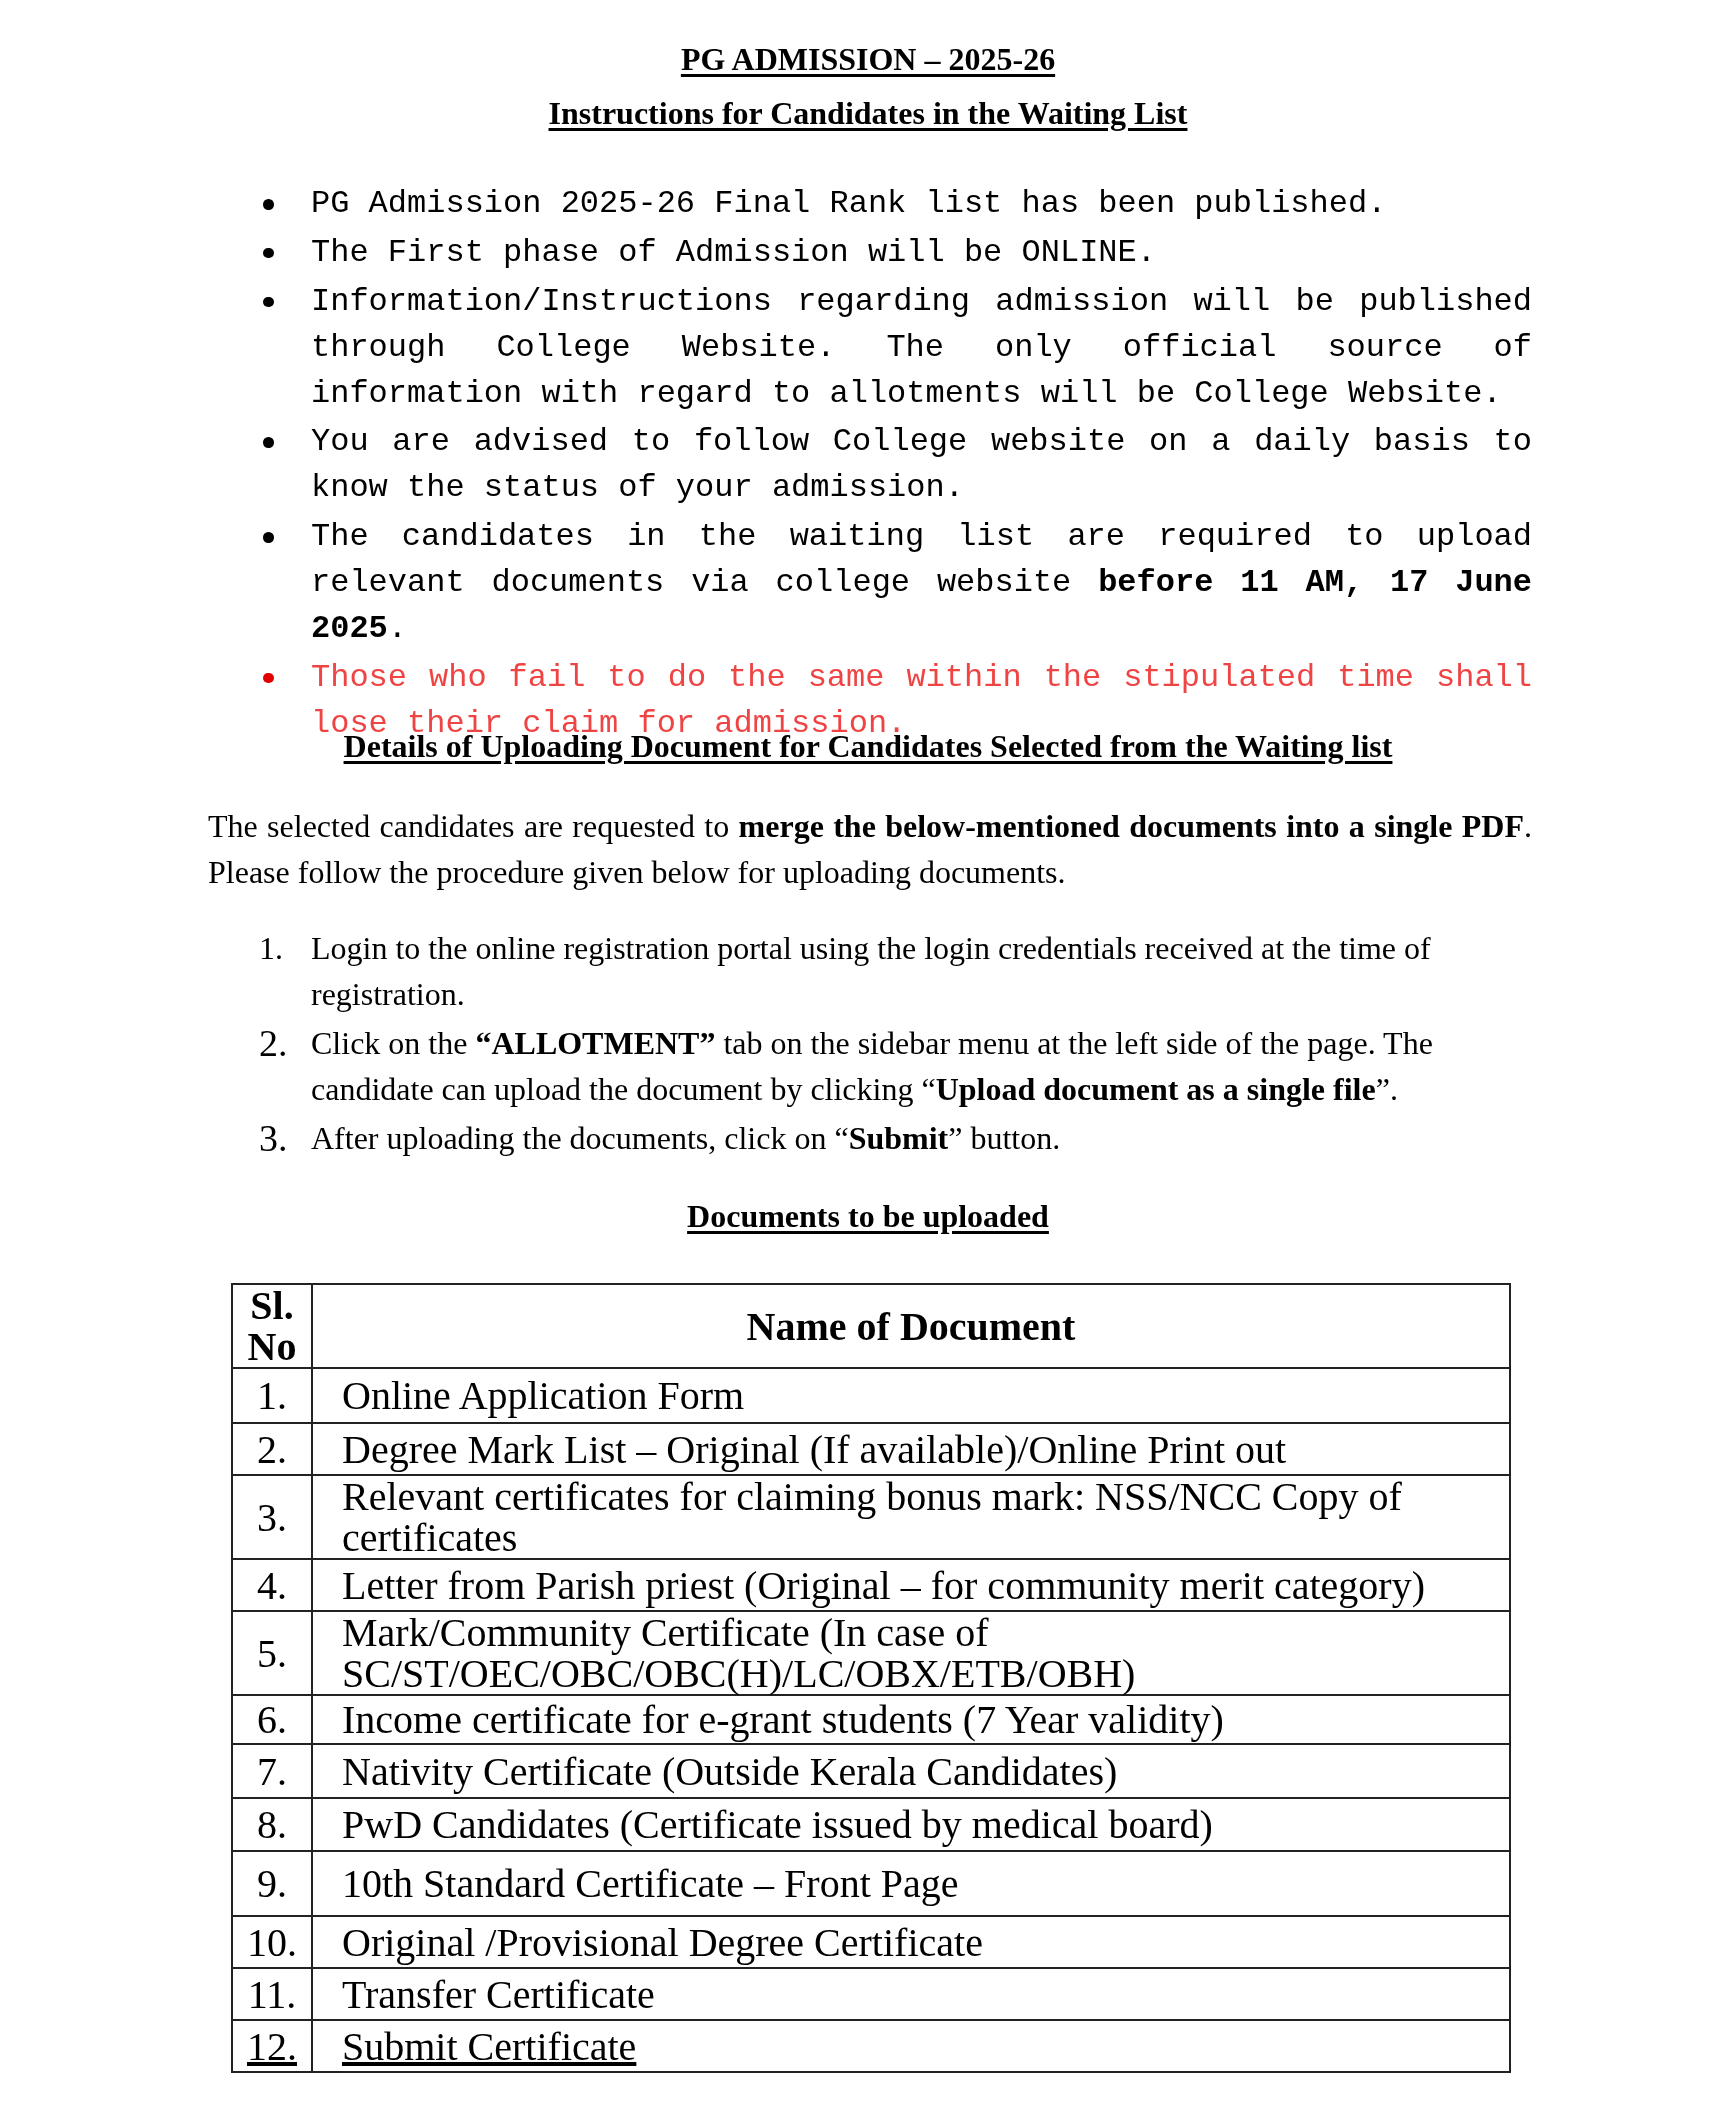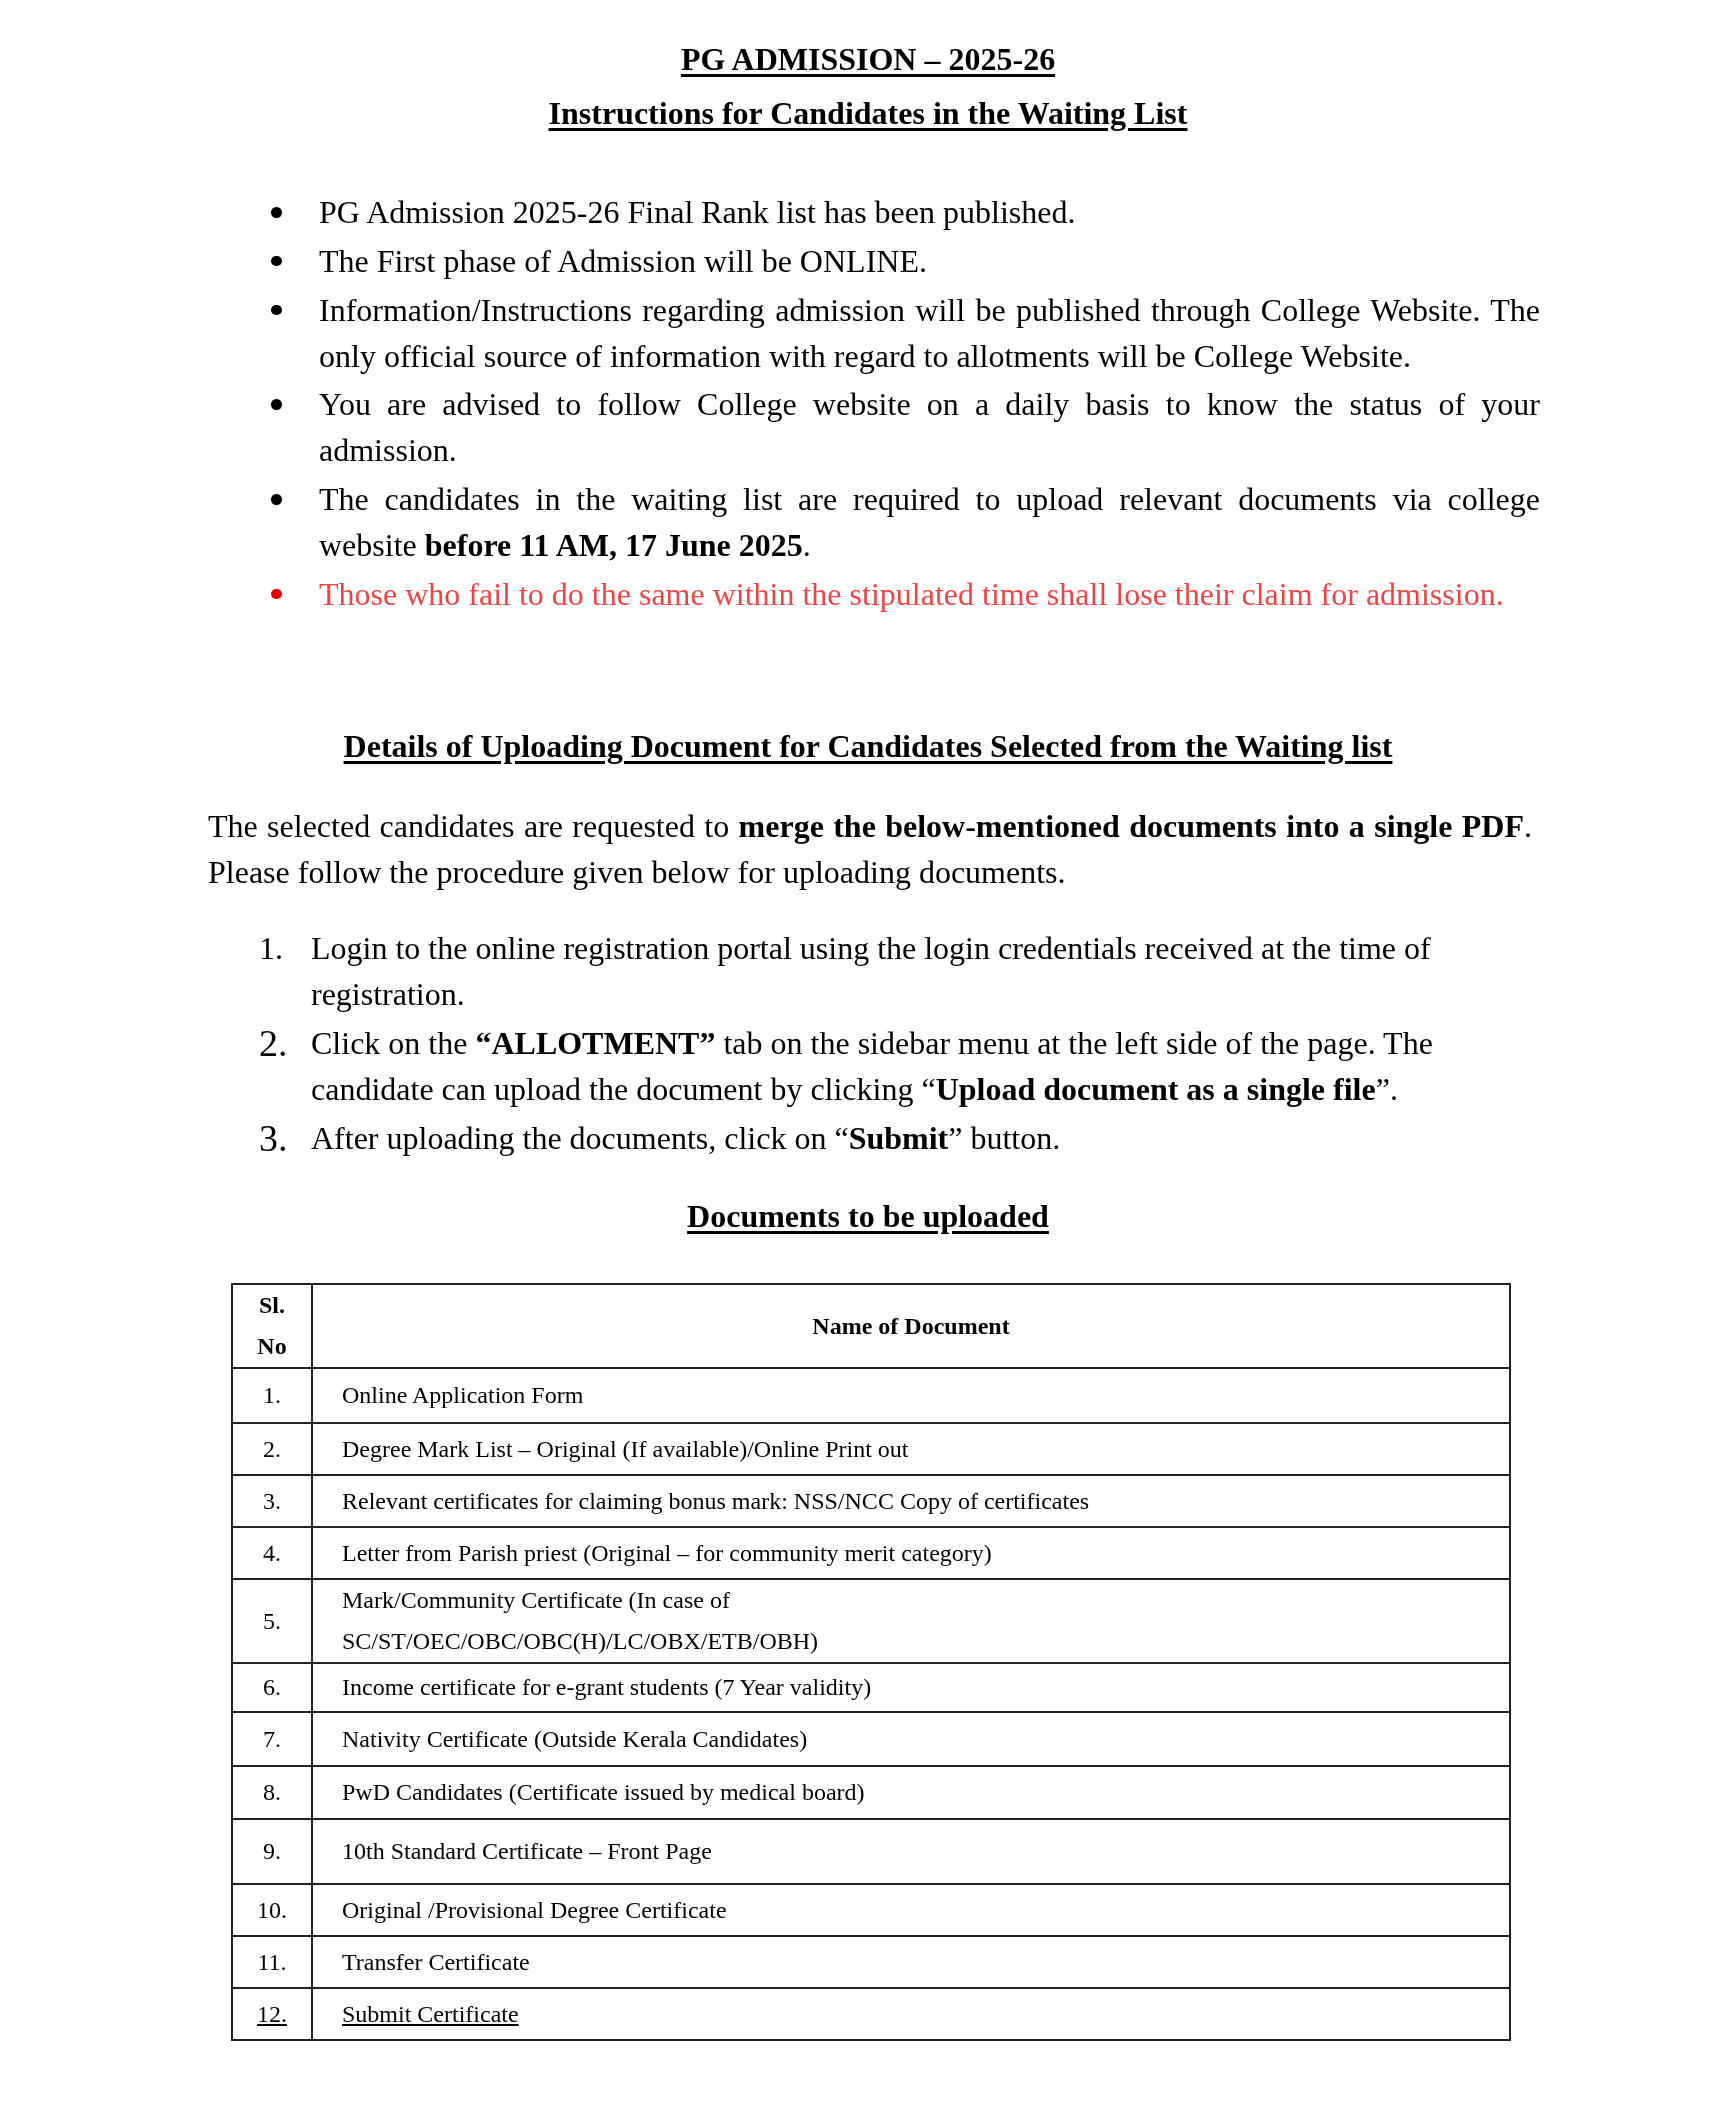"PG Admission 2025-26 Final Rank" .bullets { font-family: none -> Liberation Mono, monospace; margin: 8px -> 0 }
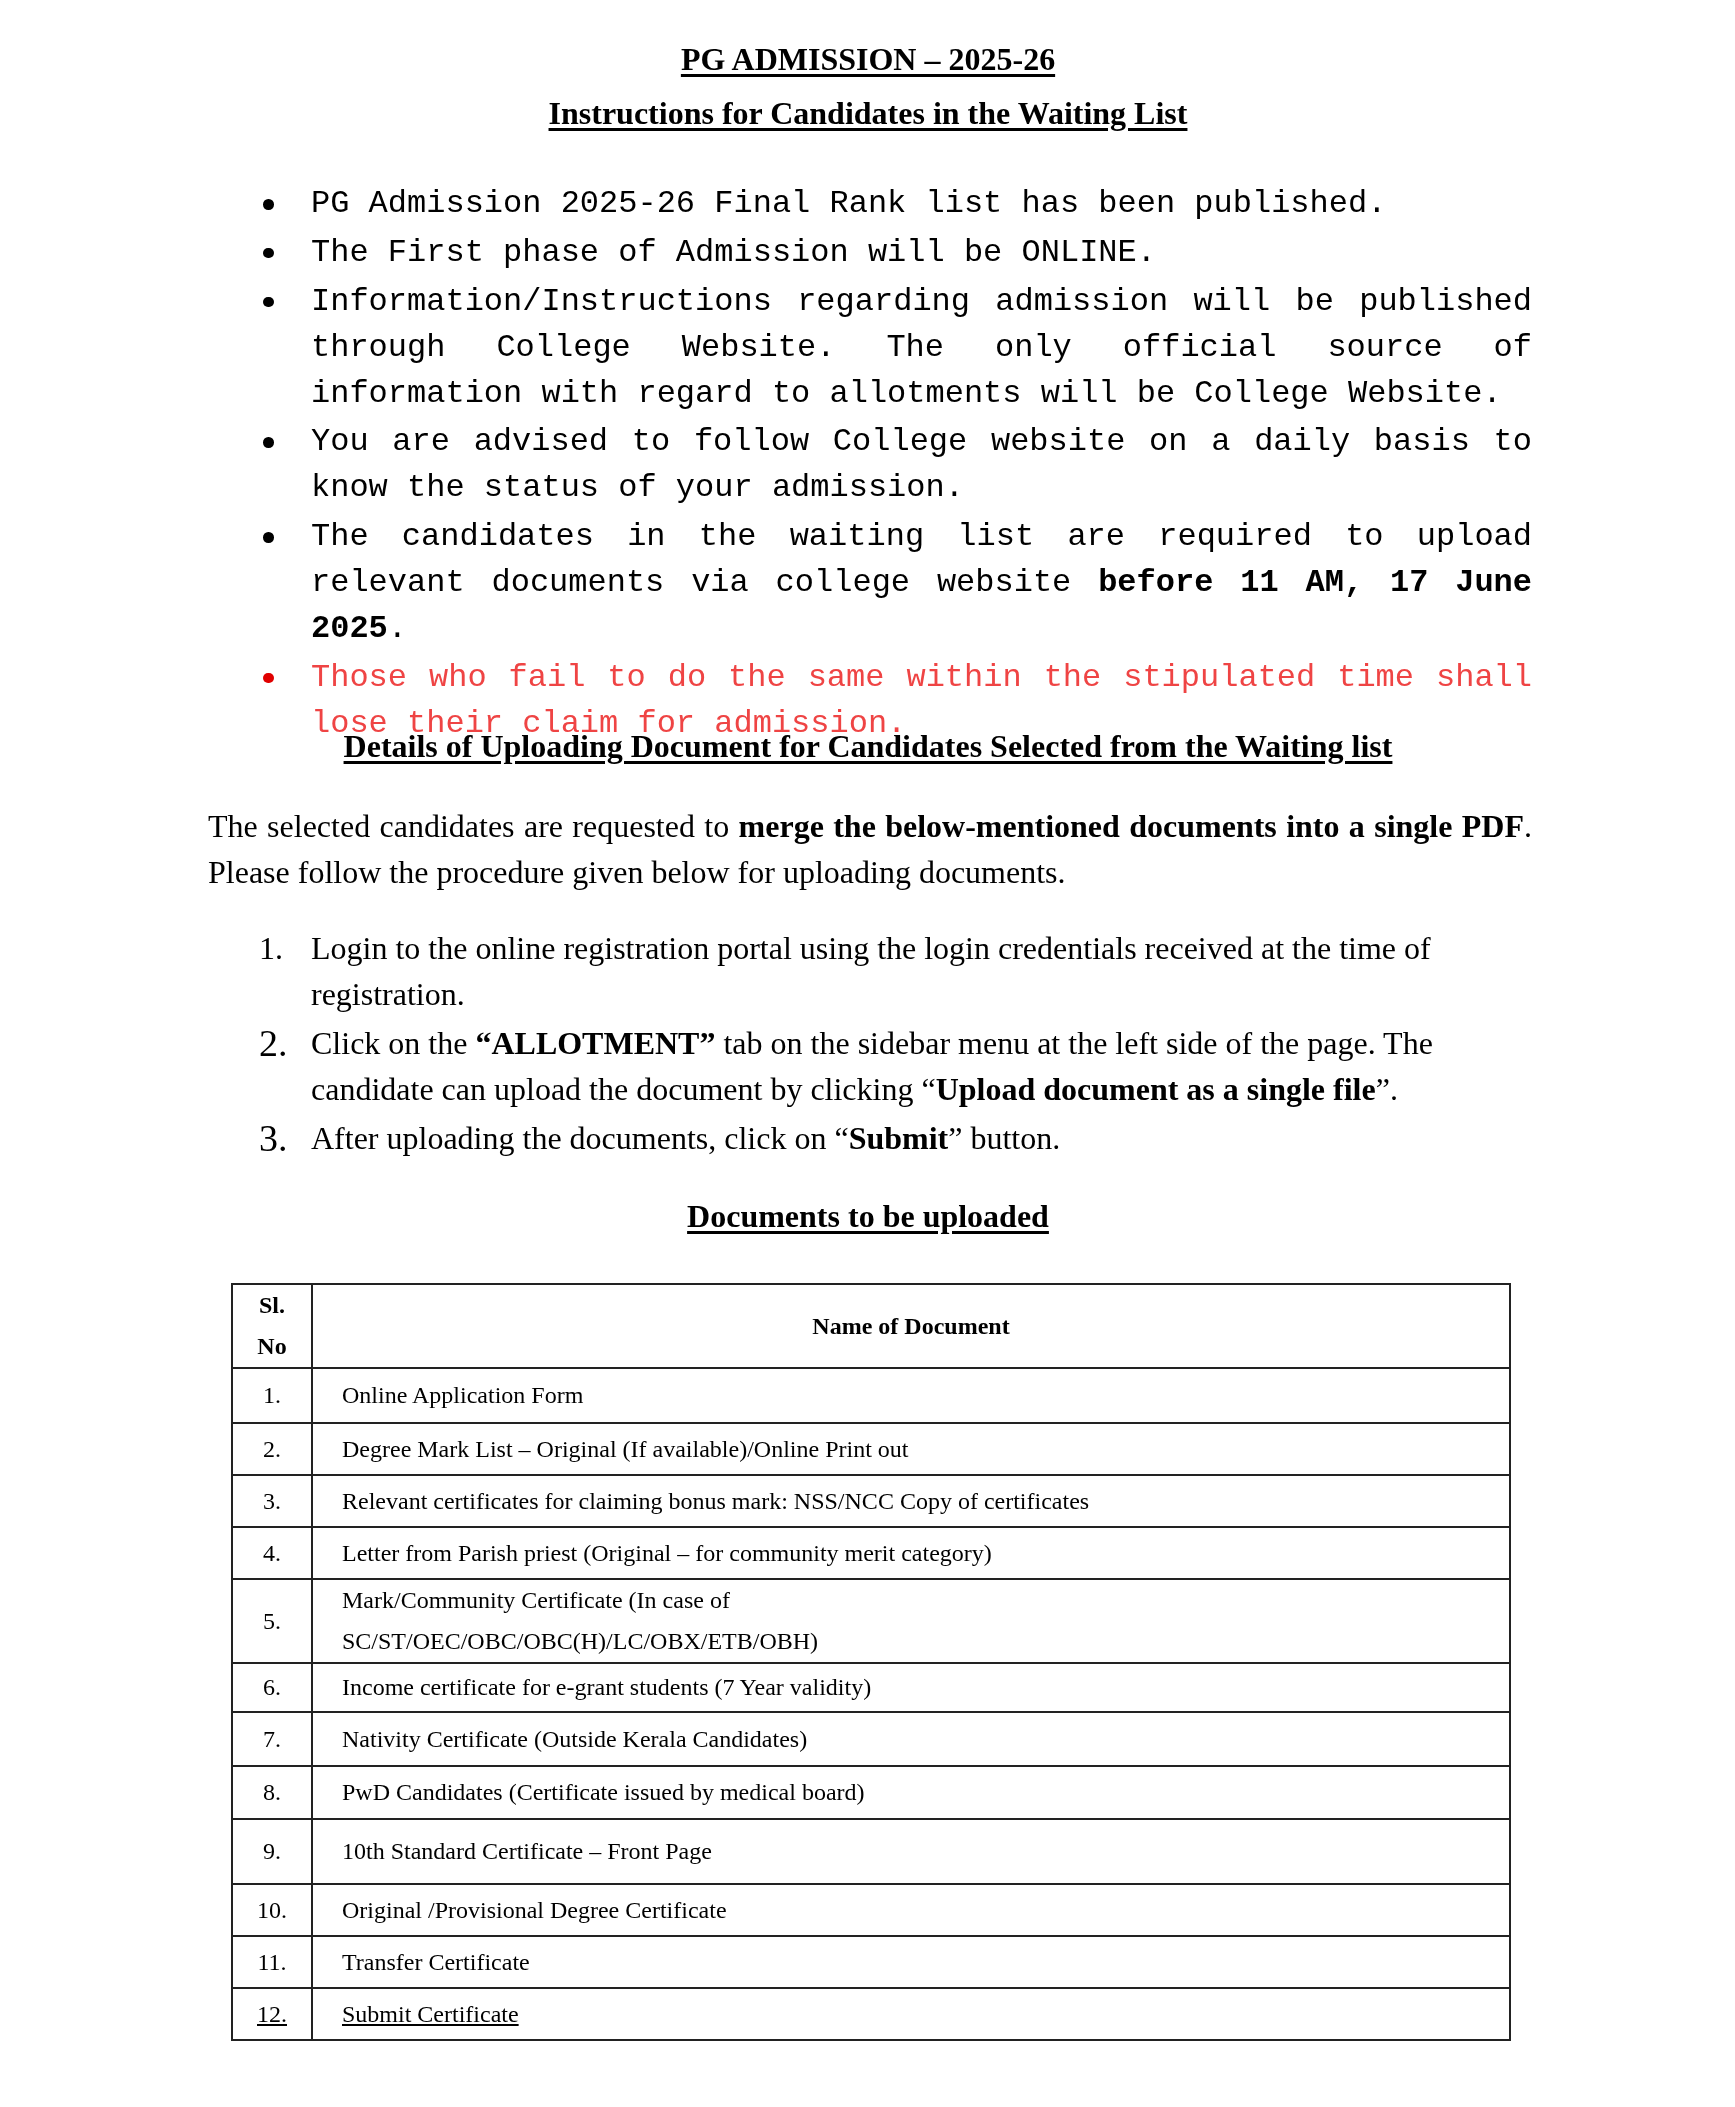"Sl." table.docs { font-size: 24px -> 40px }
